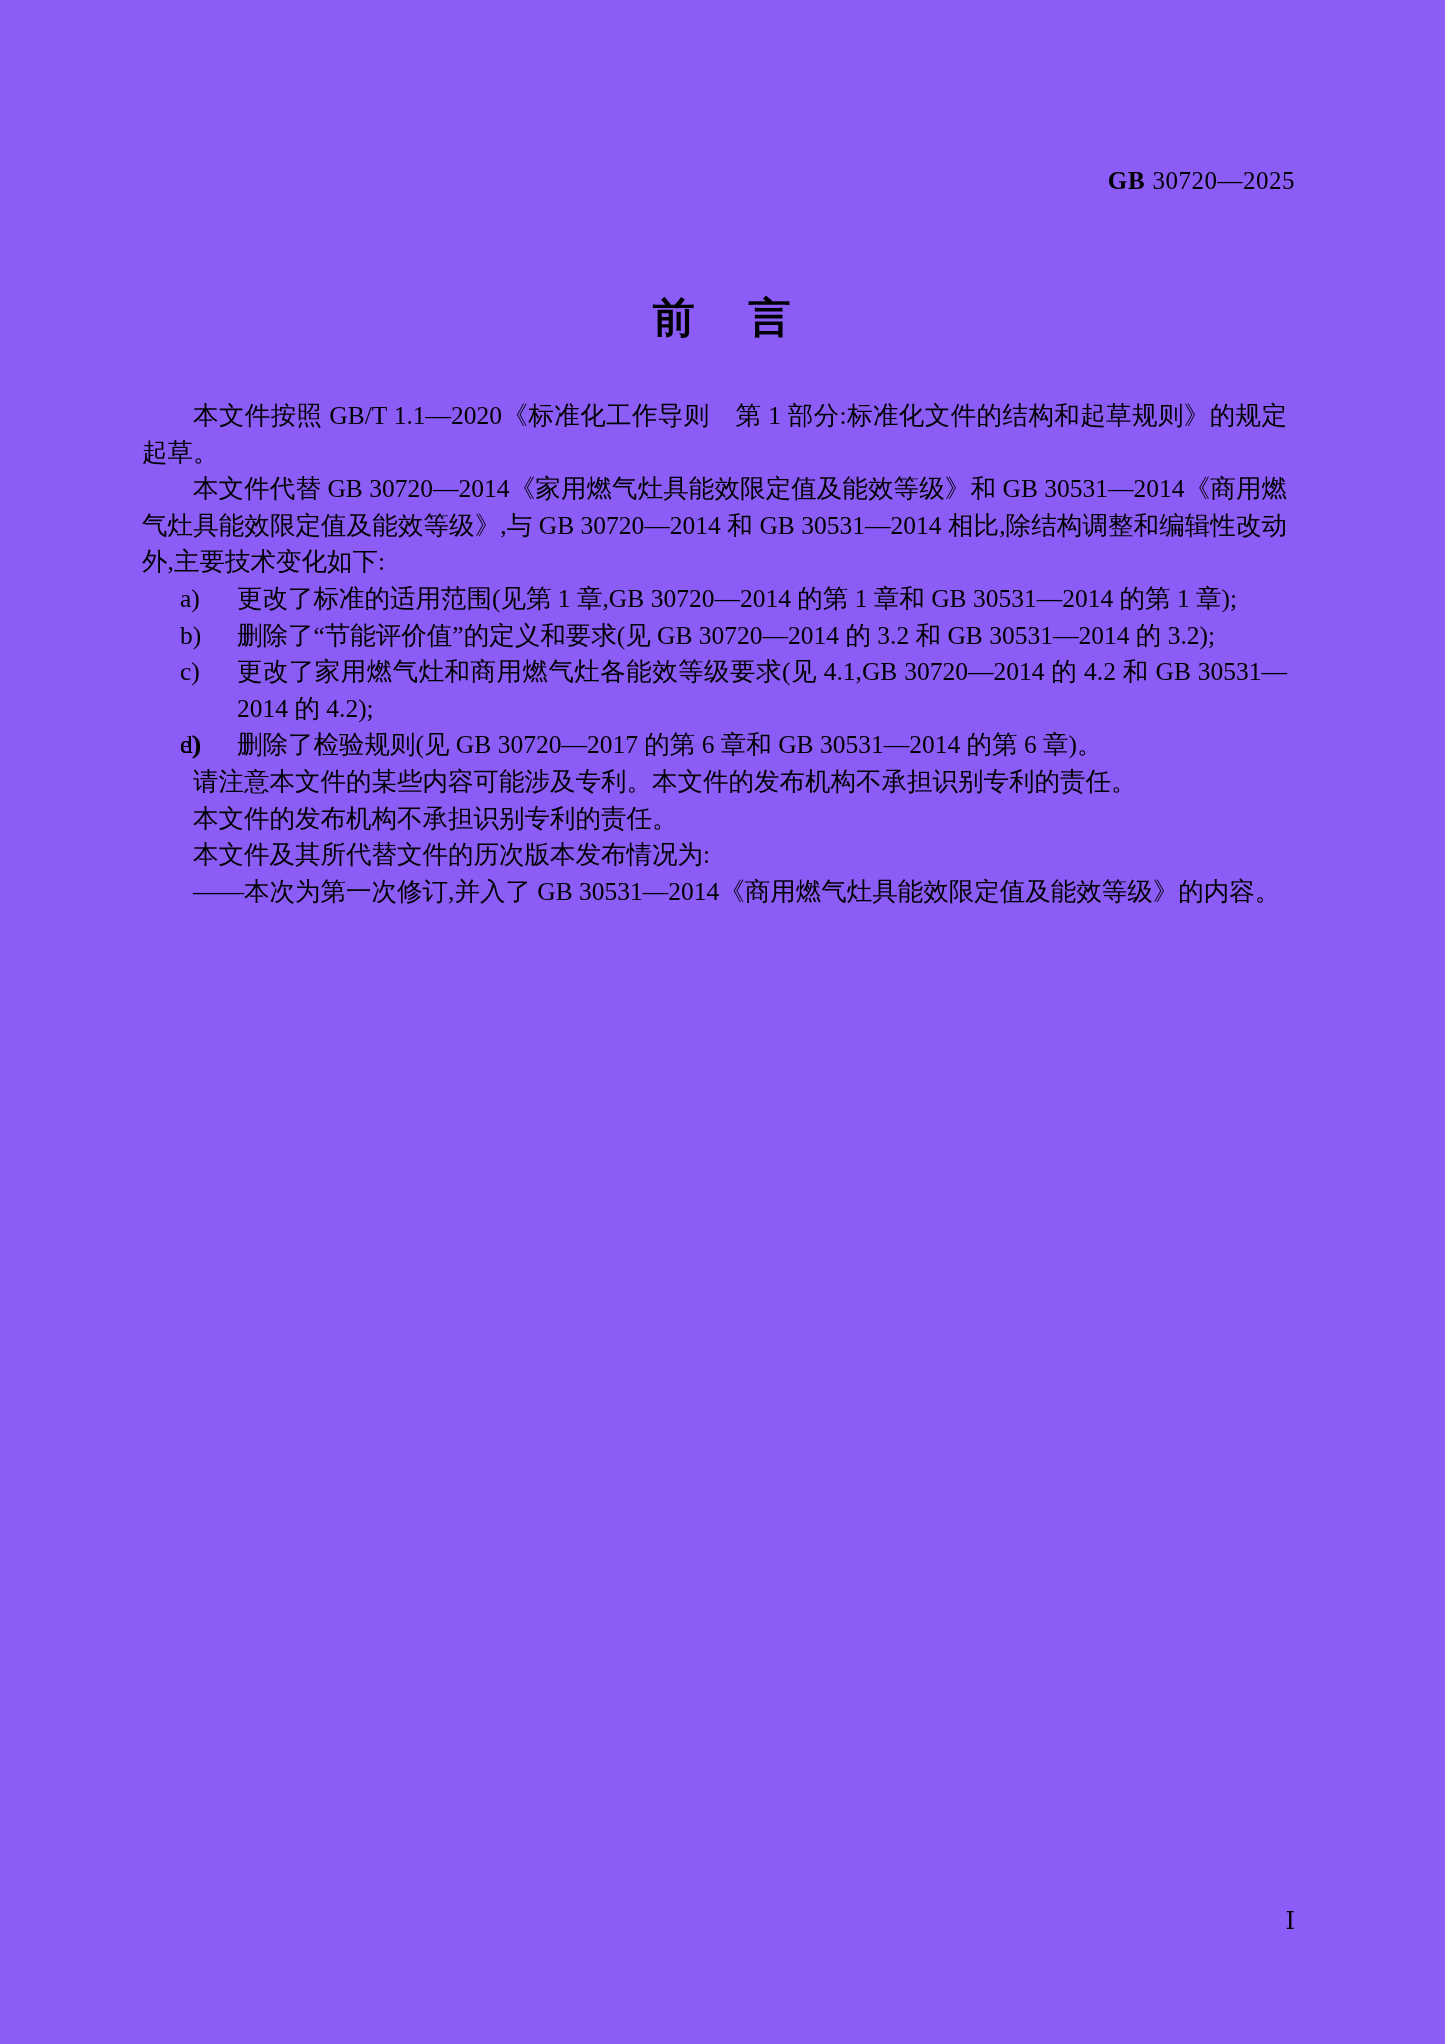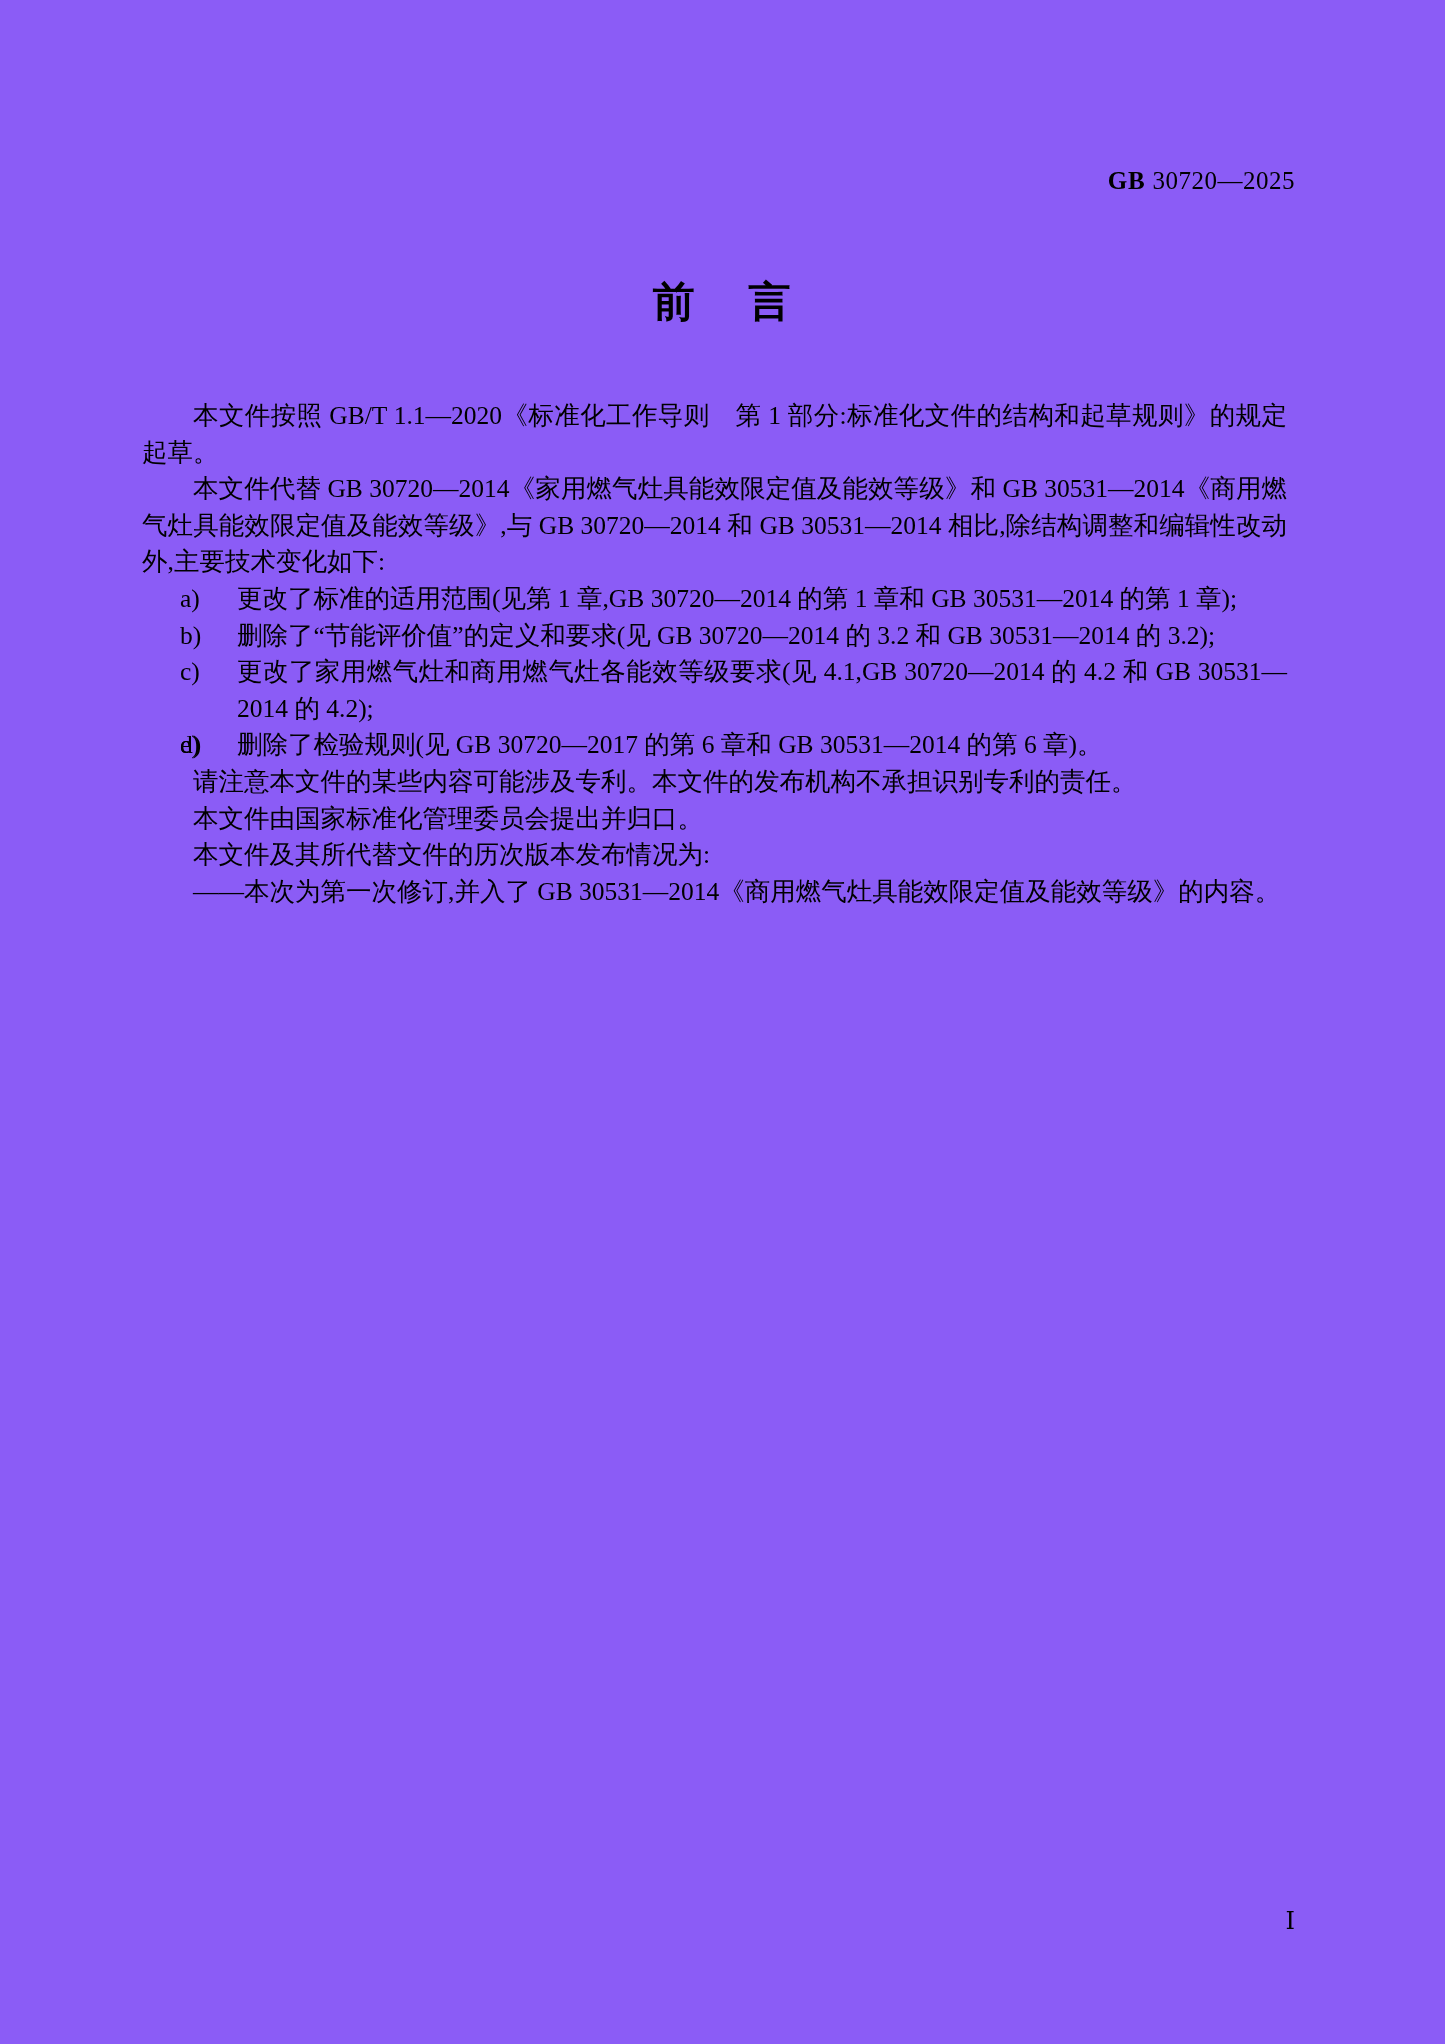"前 言" .section-title { top: 274px -> 290px }
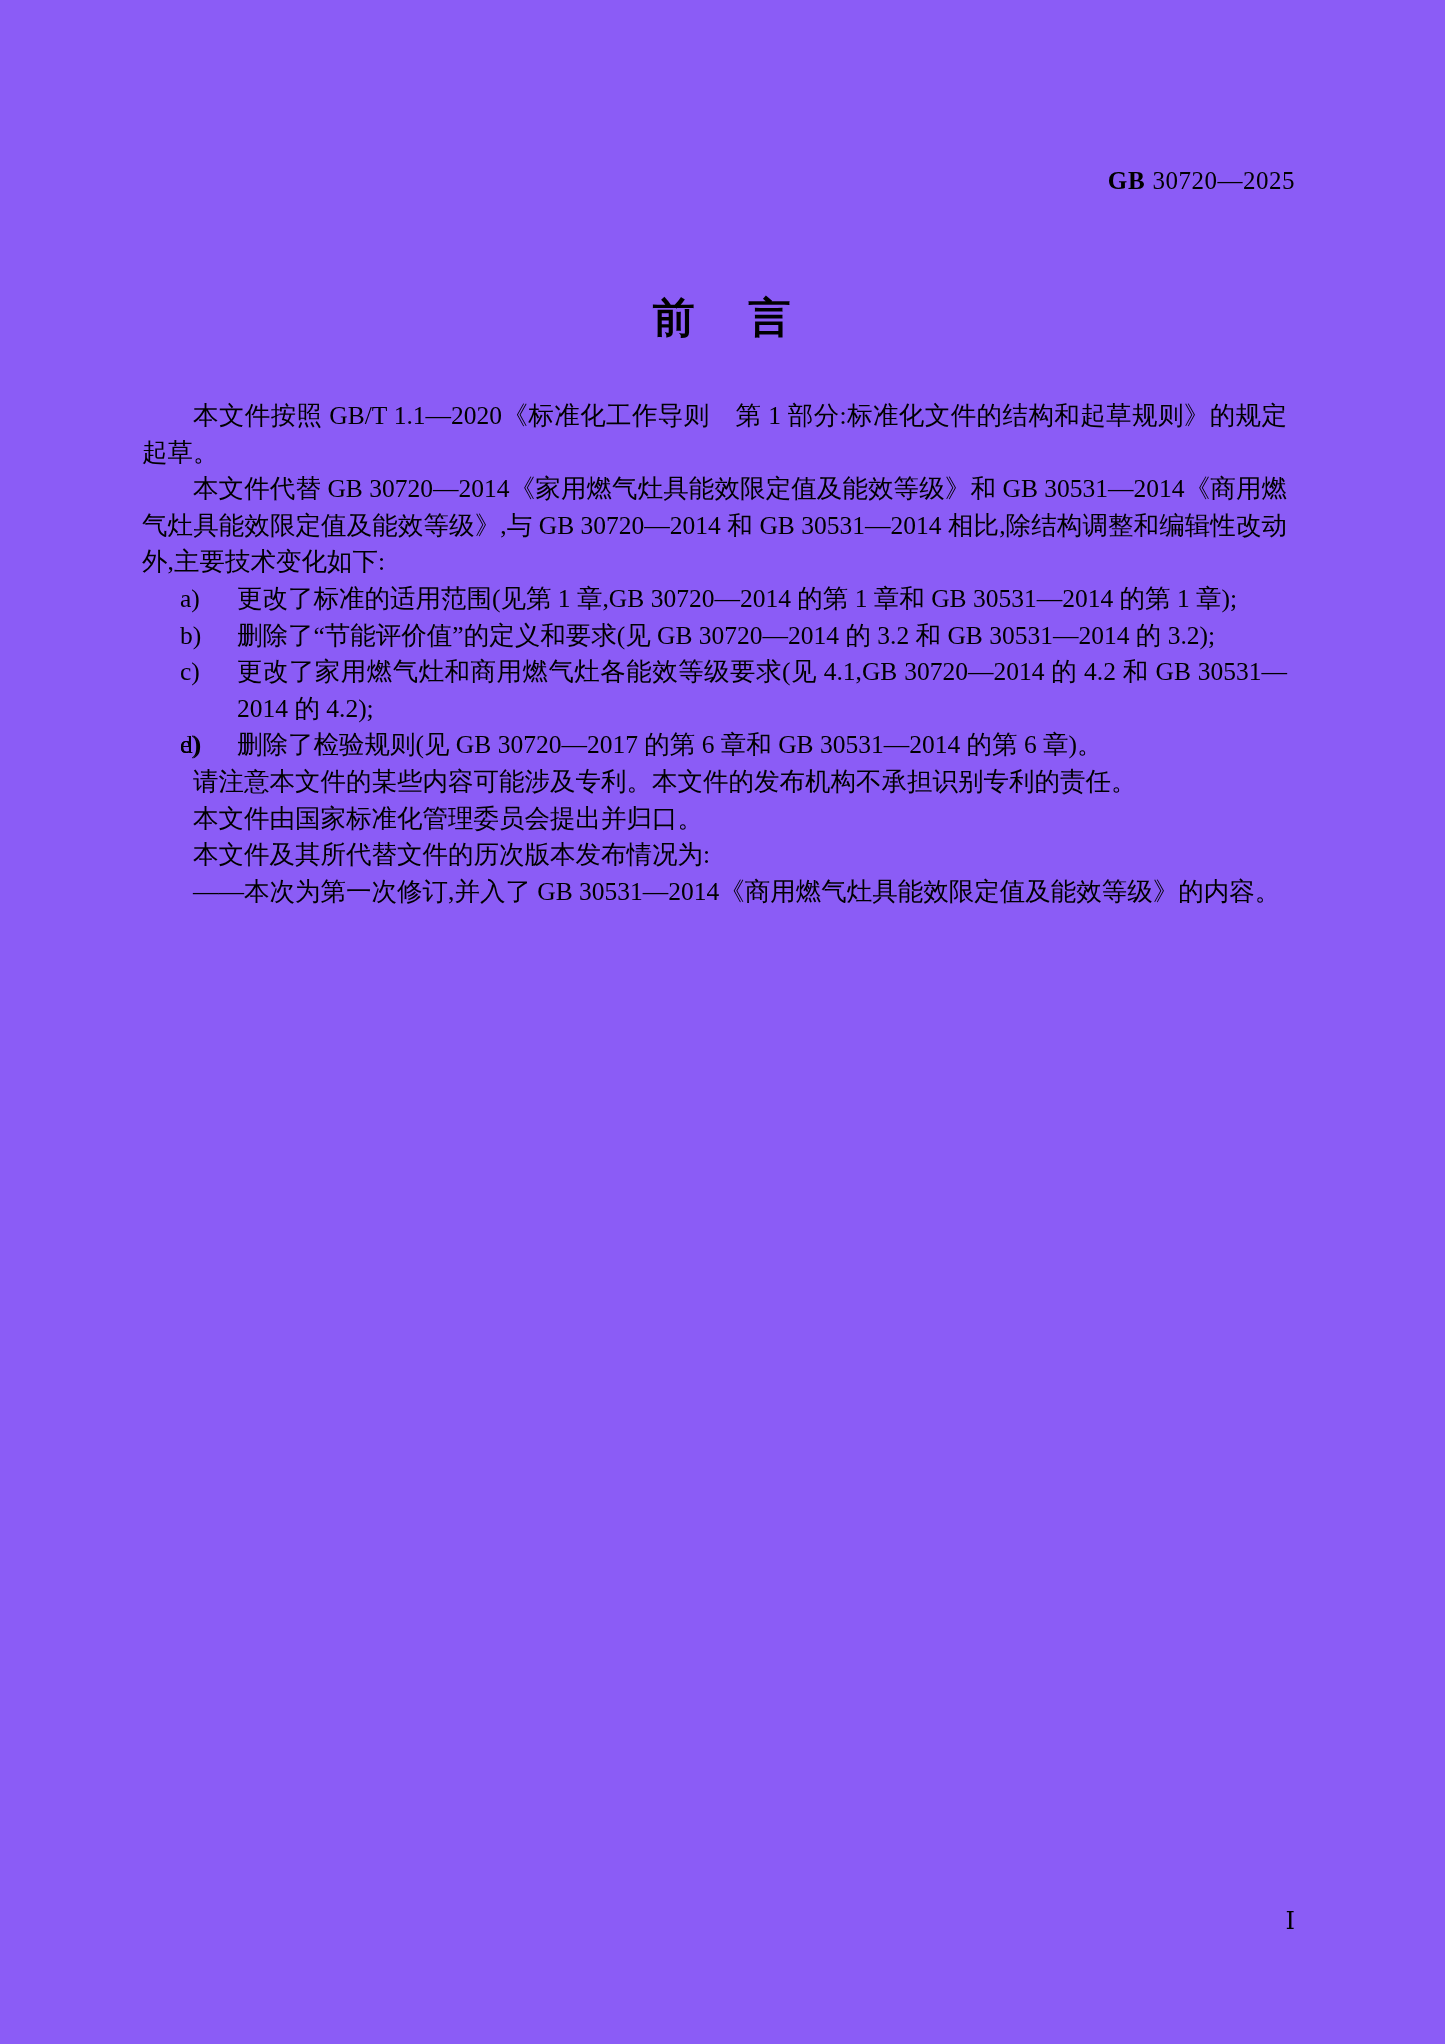"本文件由国家标准化管理委员会提出并归口。" p.para { text: 由国家标准化管理委员会提出并归口 -> 的发布机构不承担识别专利的责任 }
